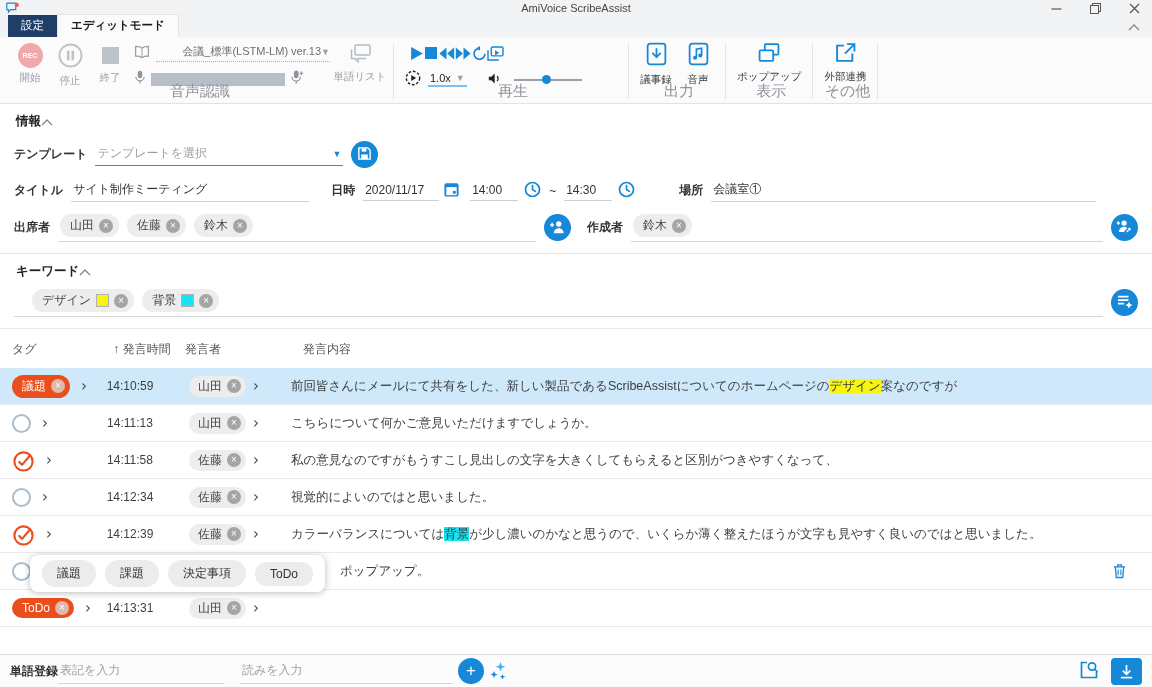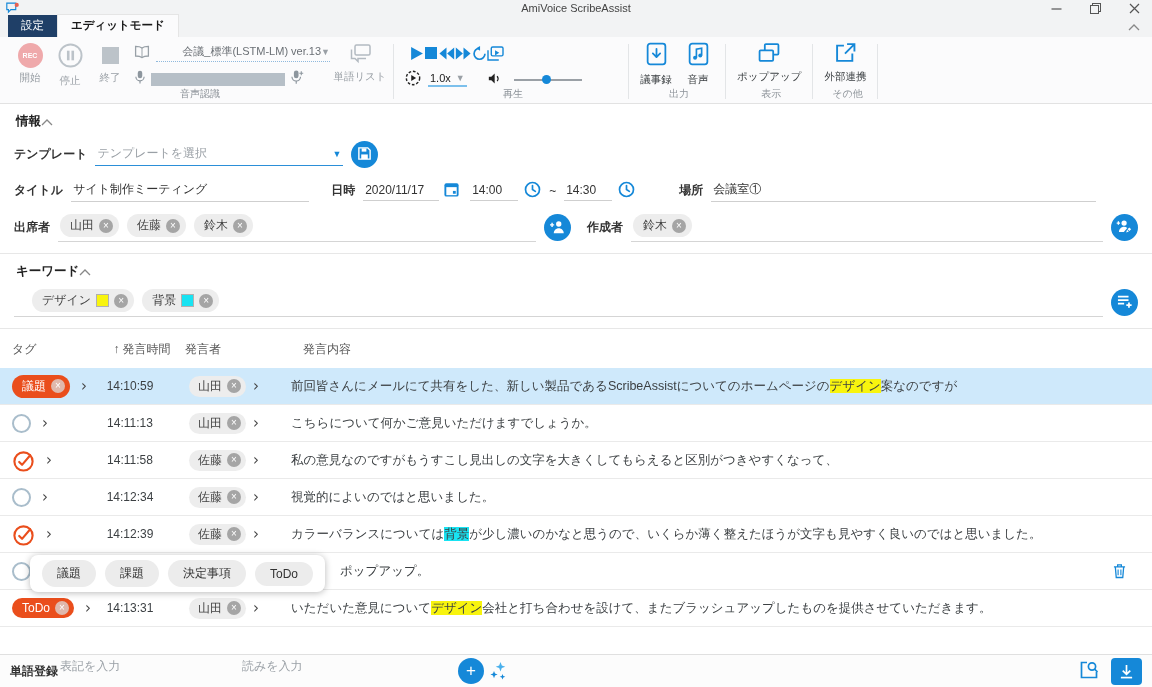"音声認識" .rg-label { font-size: 10px -> 15px }
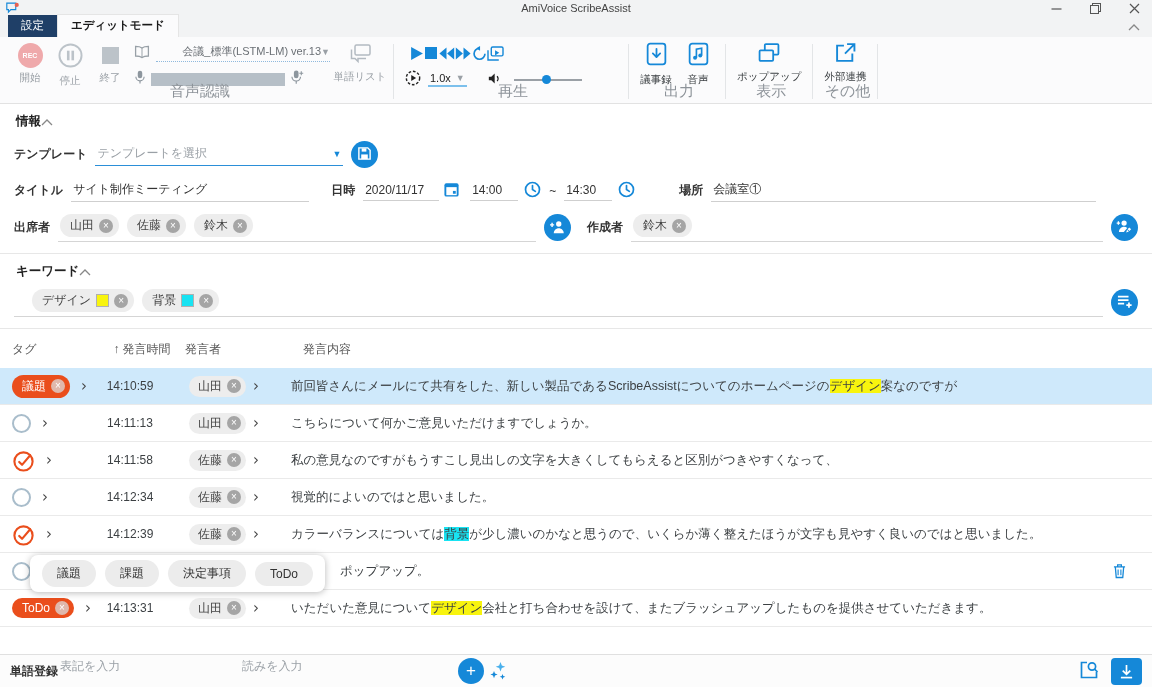"タグ" .thead { font-family: Liberation Serif, serif -> none }
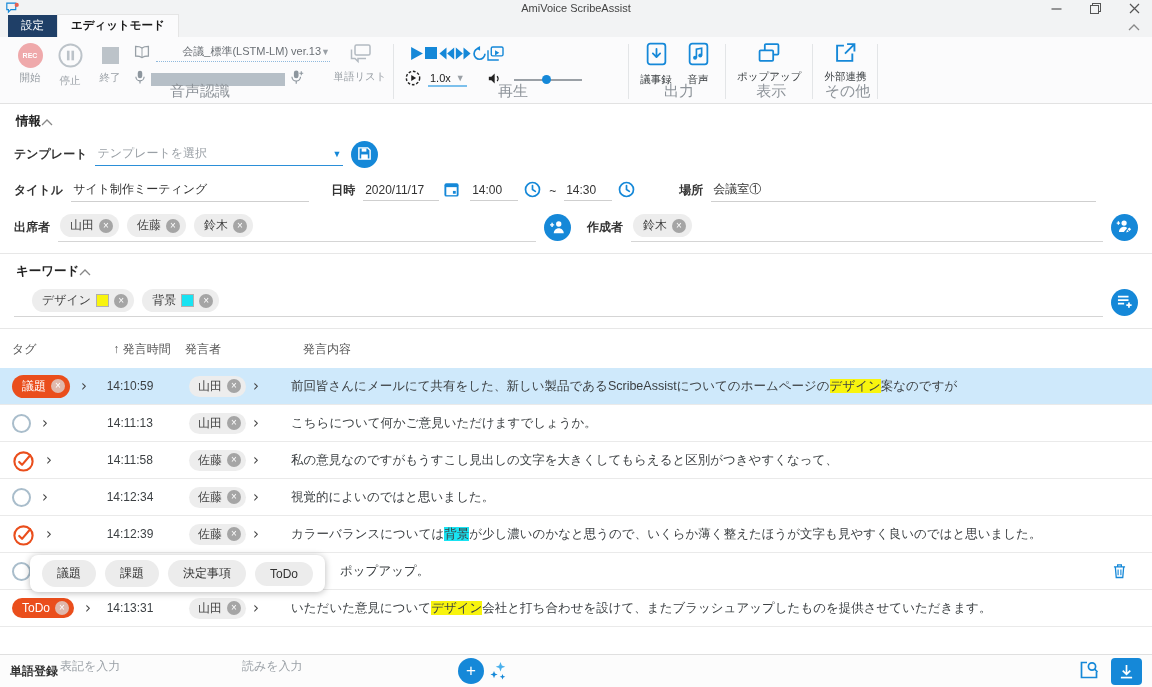"いただいた意見についてデザイン会社と打ち合わせを設けて、またブラッシュアップした" div.cell { html: <div>いただいた意見について<span>デザイン</span>会社と打ち合わせを設けて、またブラッシュアップしたものを提供させていただきます。</div> -> none }
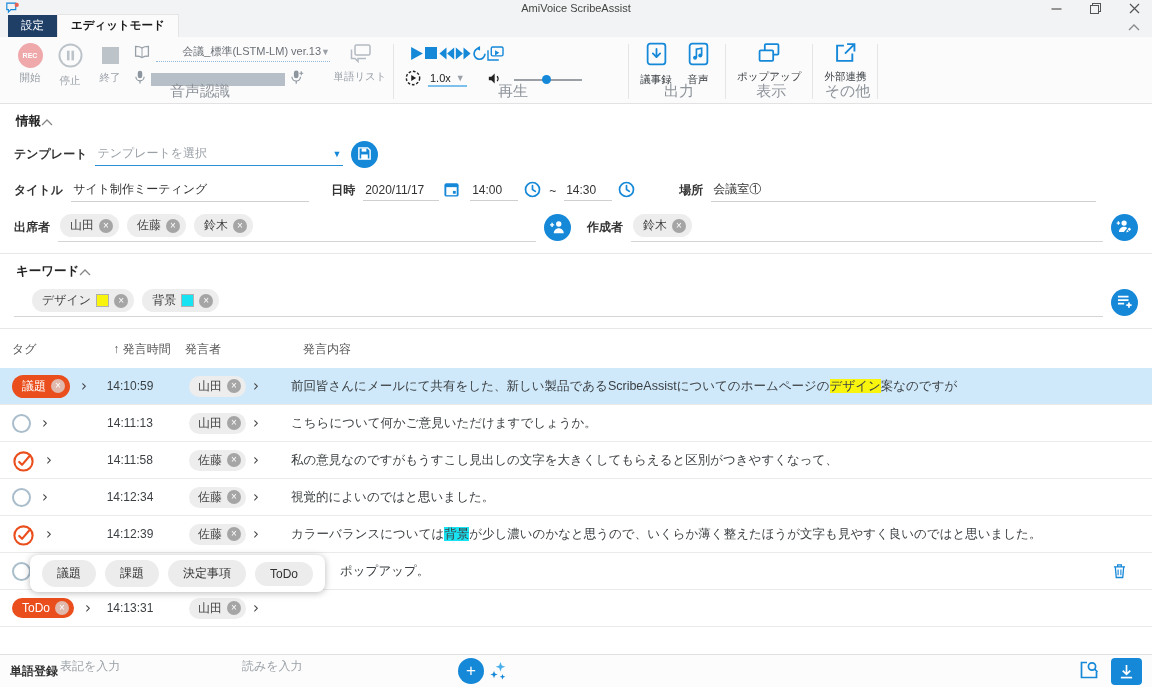"表記を入力" .f-input { padding: 3px 2px 12px -> 3px 2px 4px }
